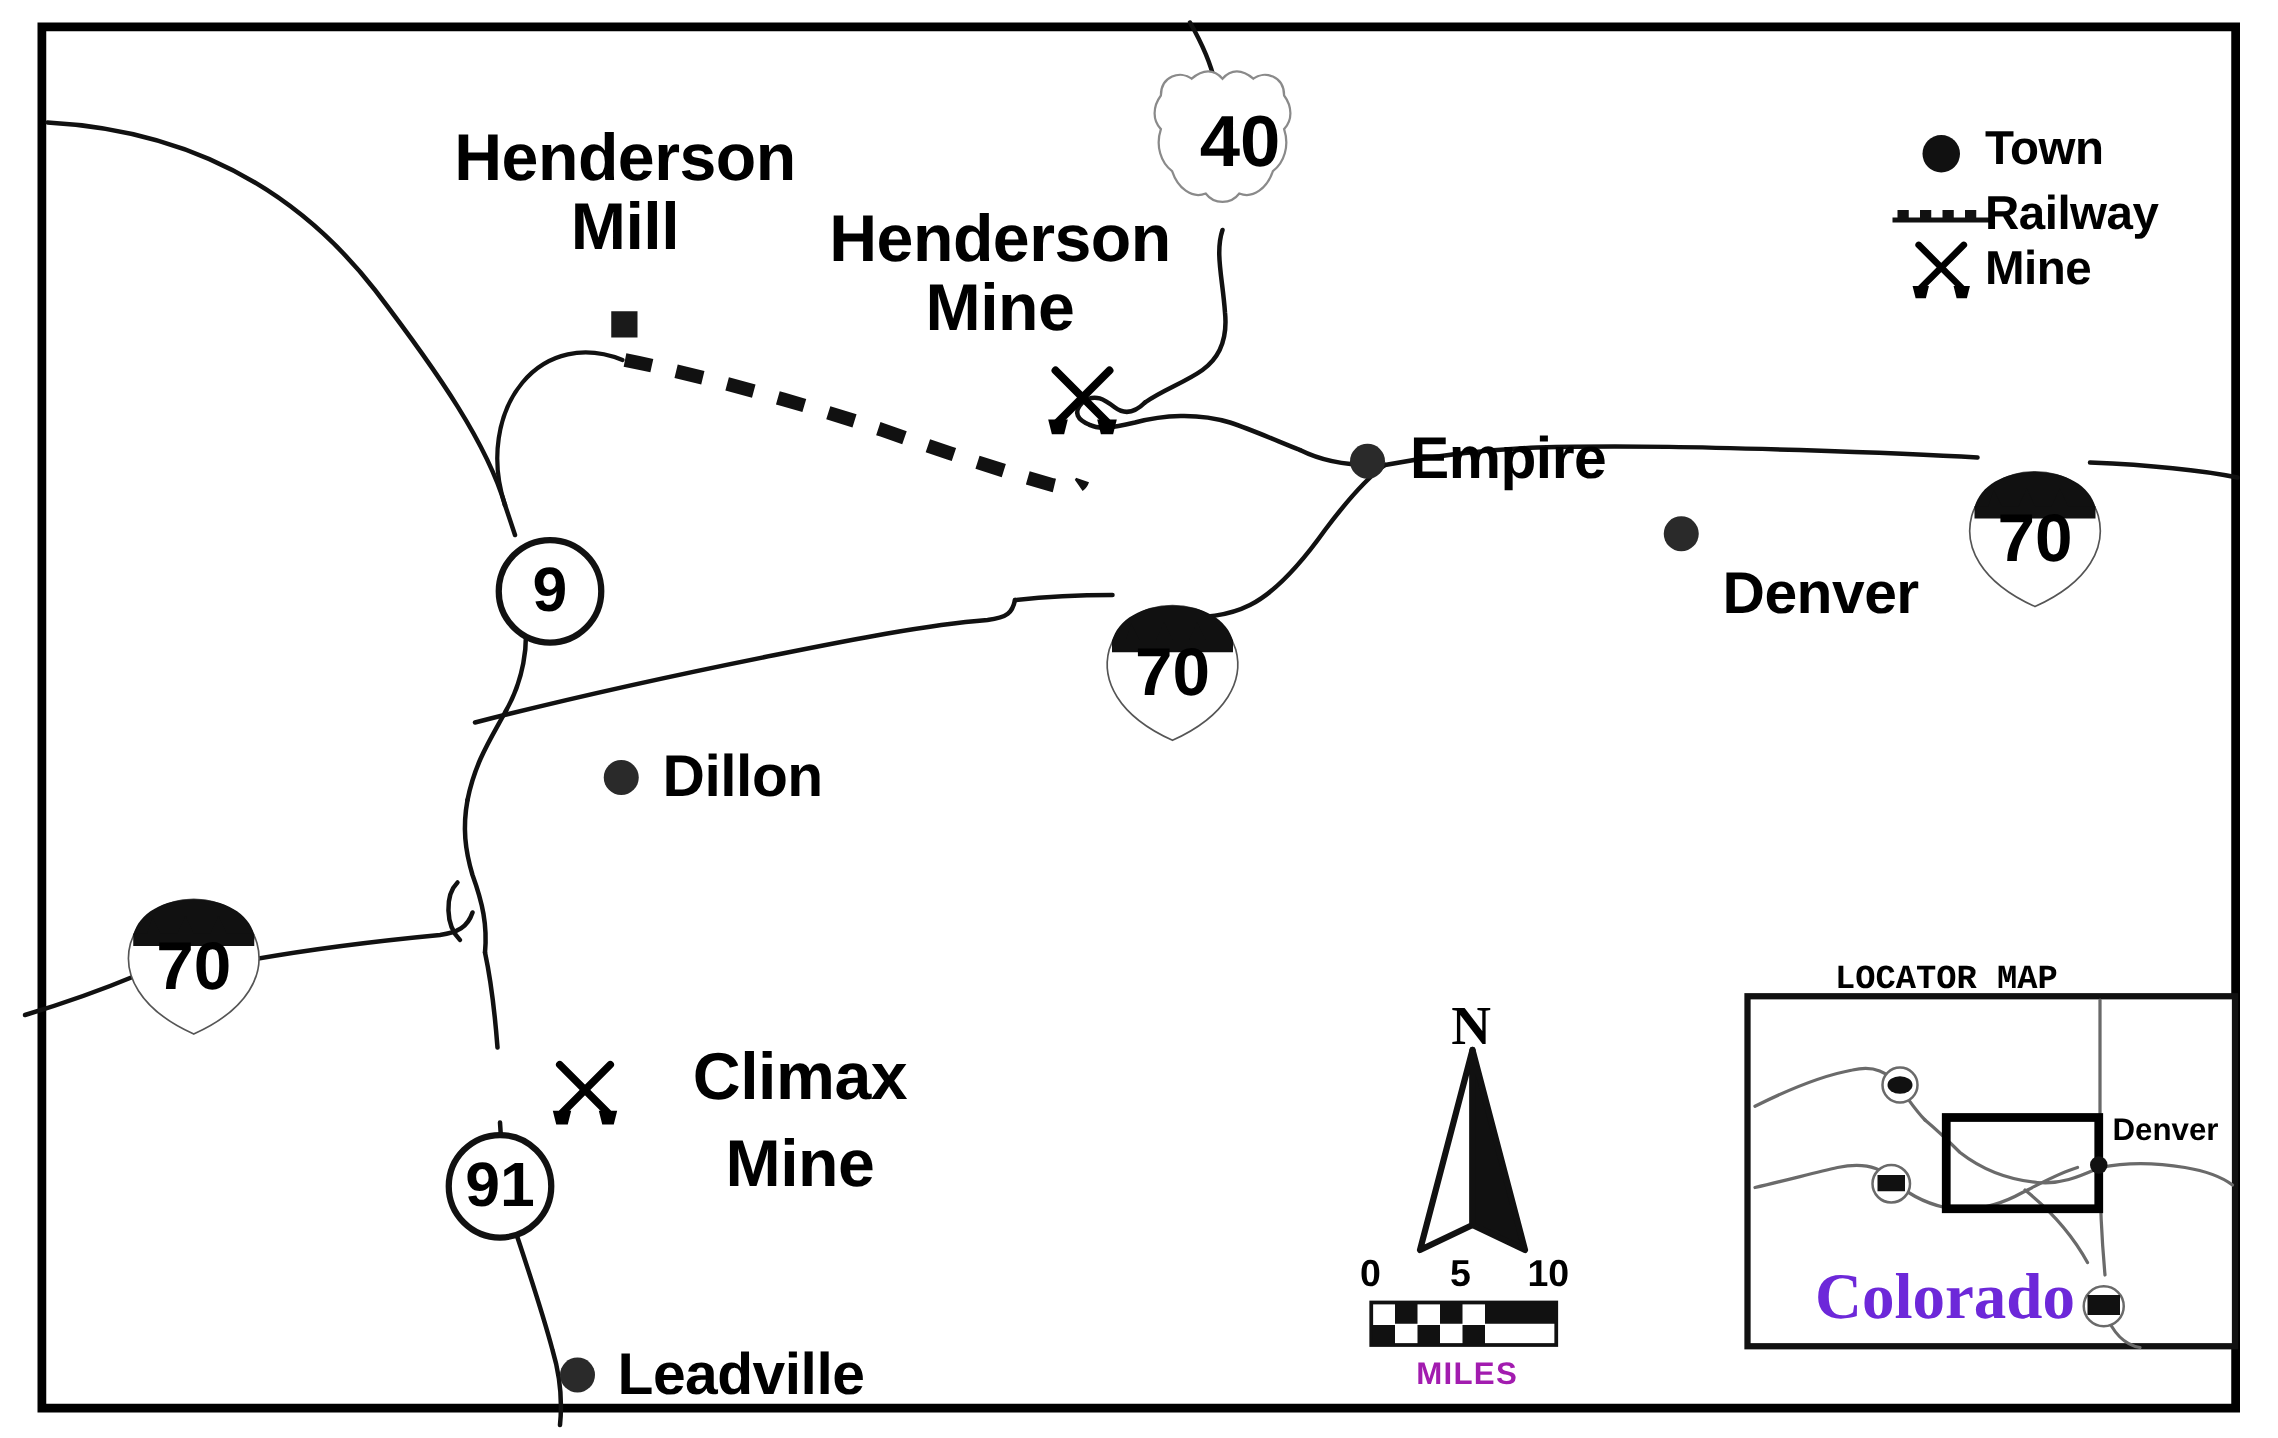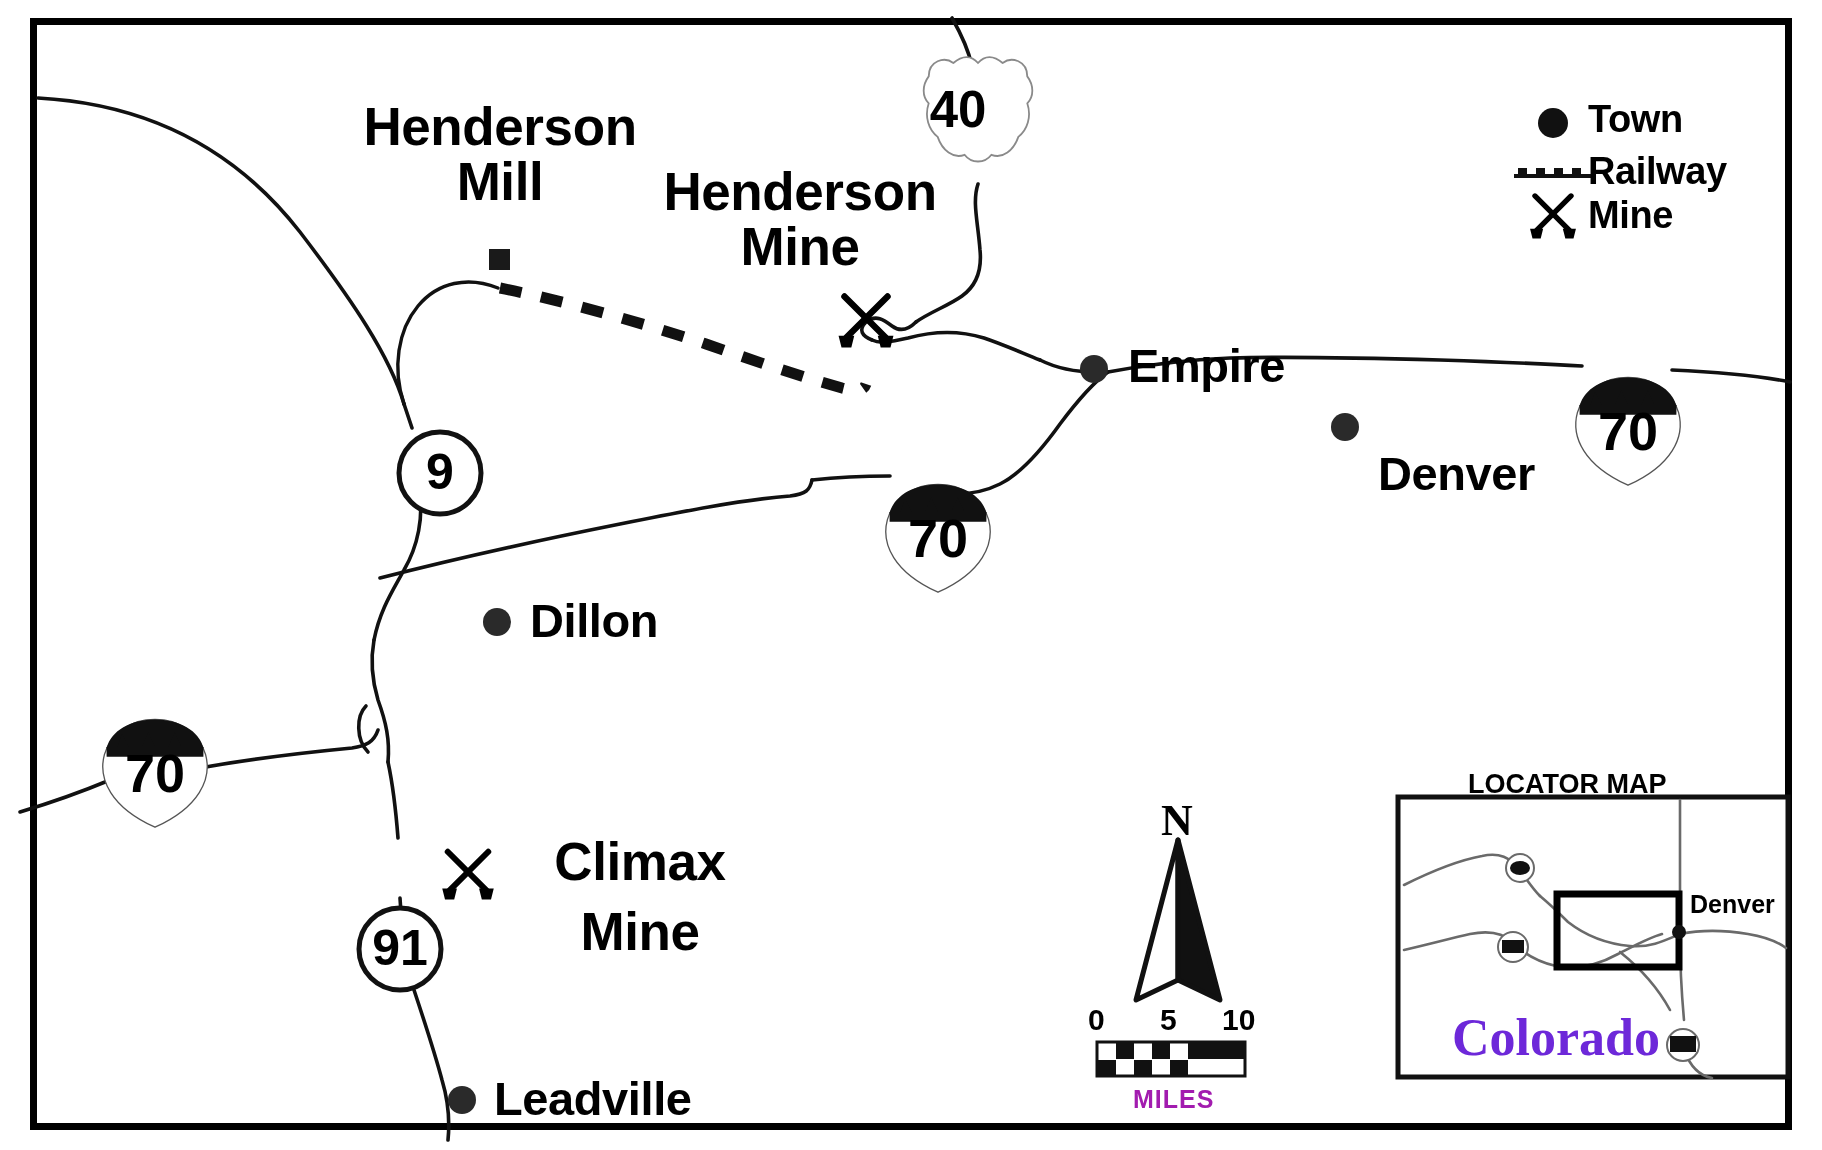"40" div.shield-num { font-size: 51px -> 58px; left: 908px -> 942px }
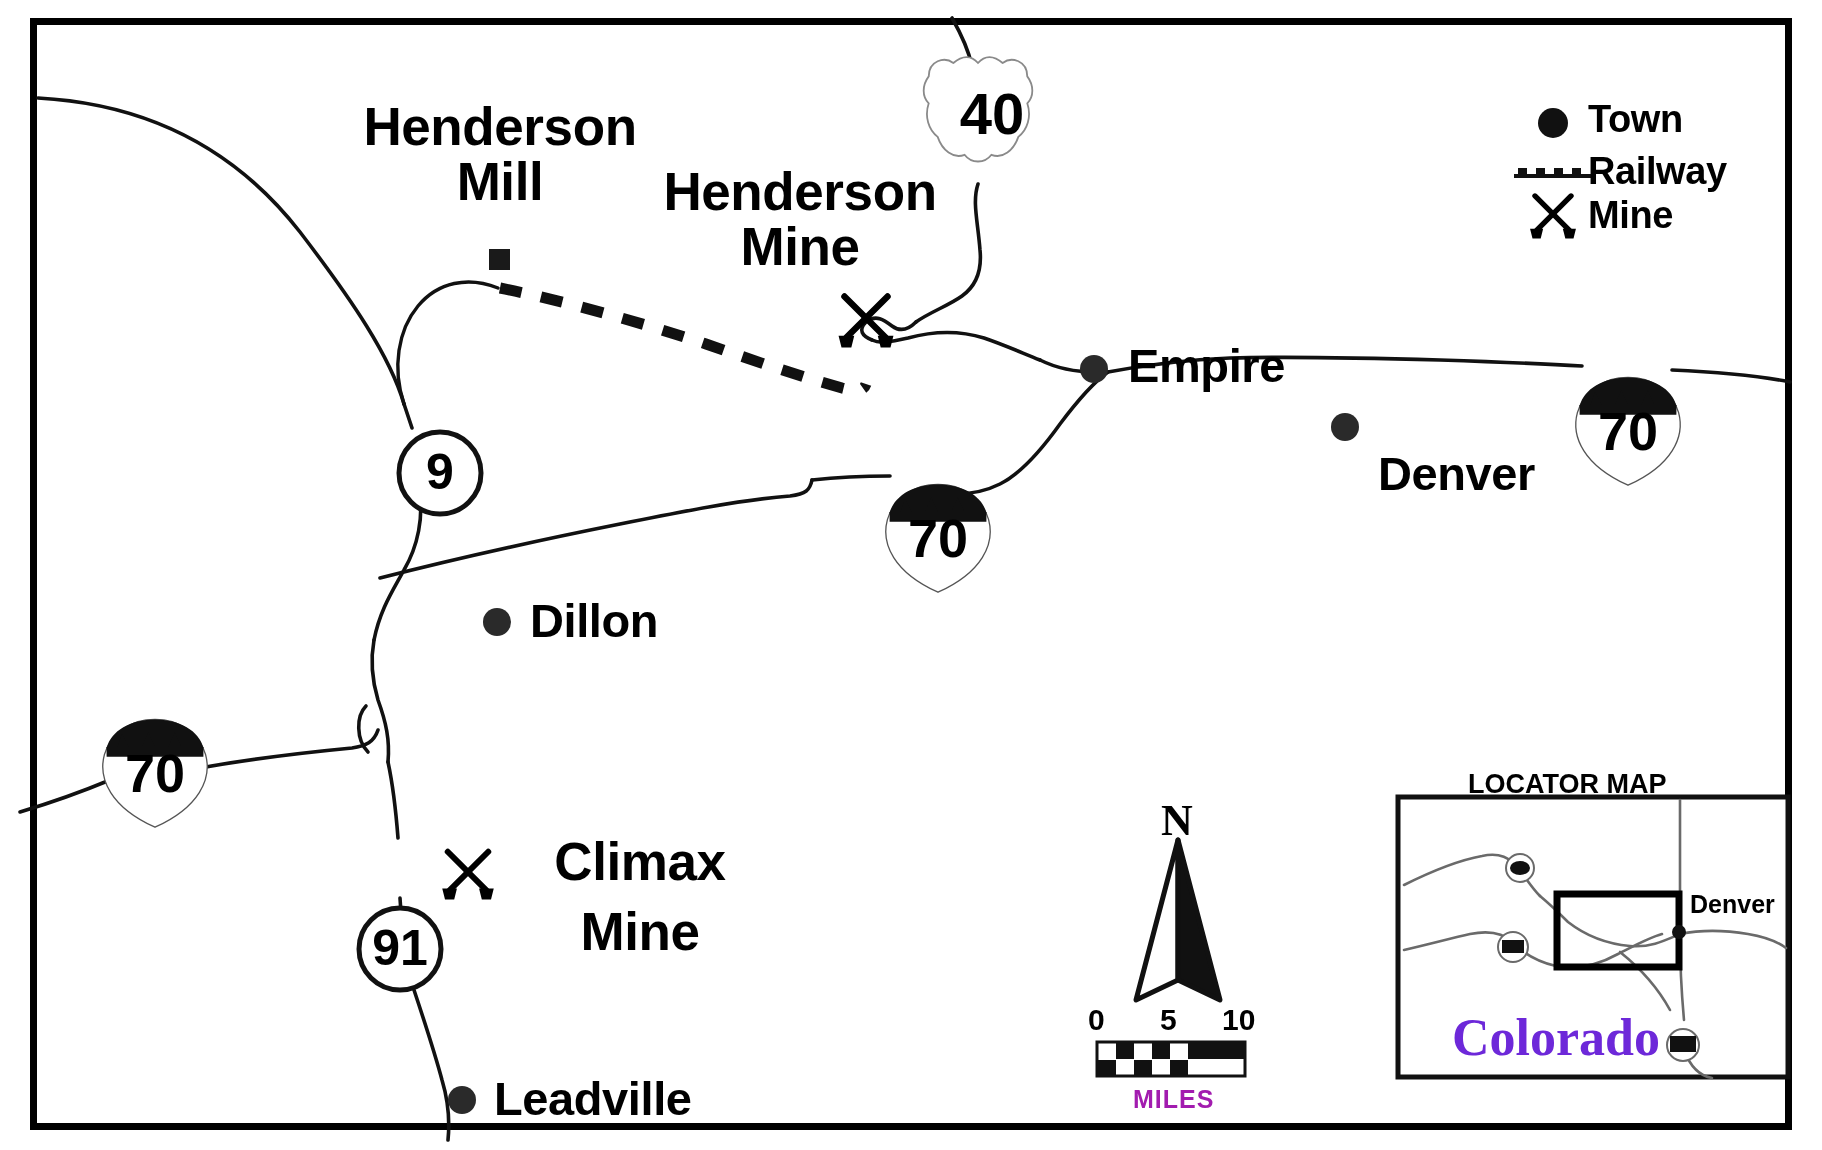"LOCATOR MAP" #loc-title { font-family: Liberation Sans, sans-serif -> Liberation Mono, monospace }
